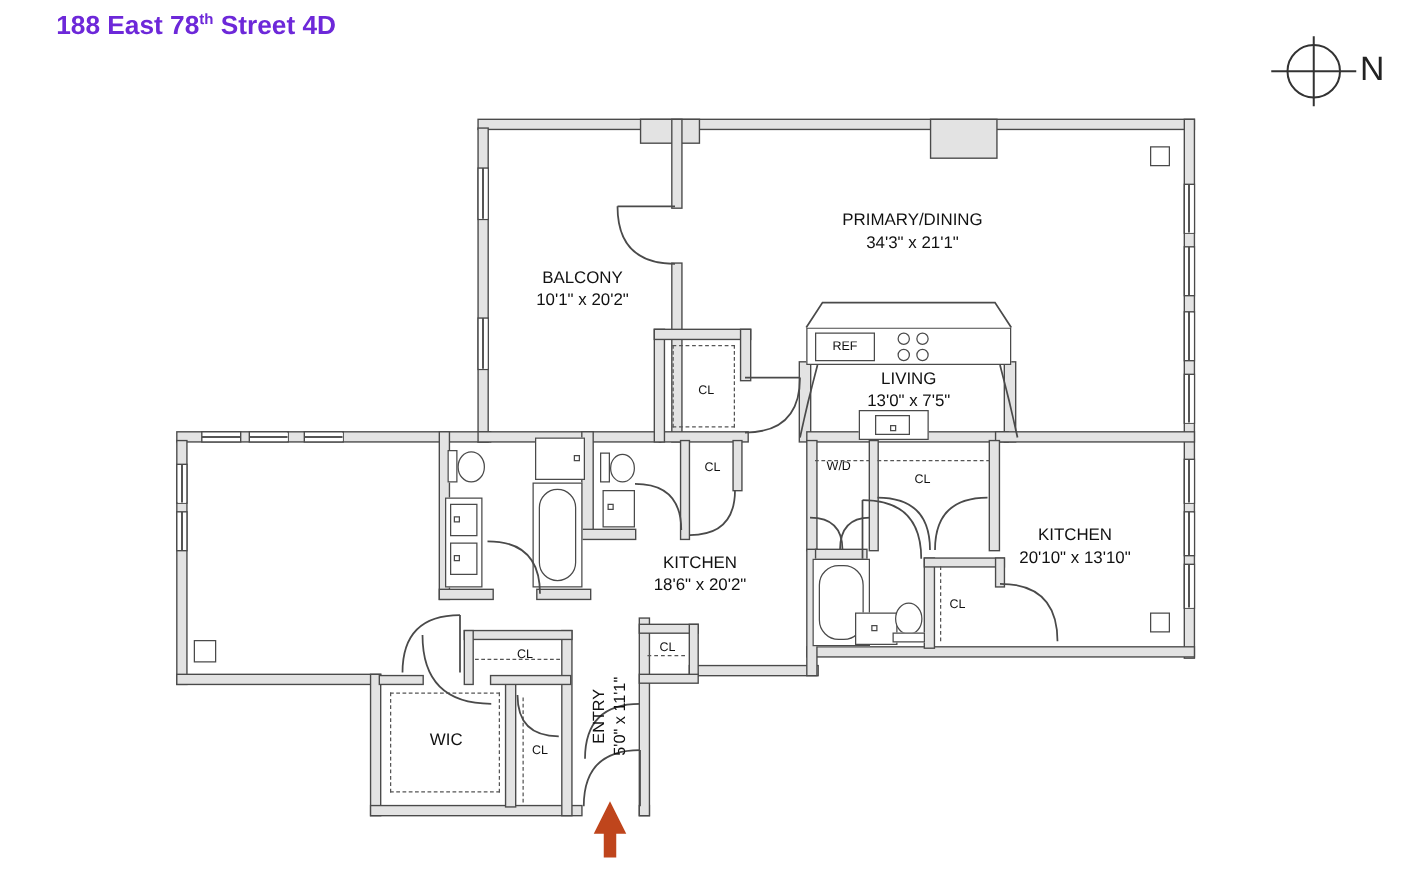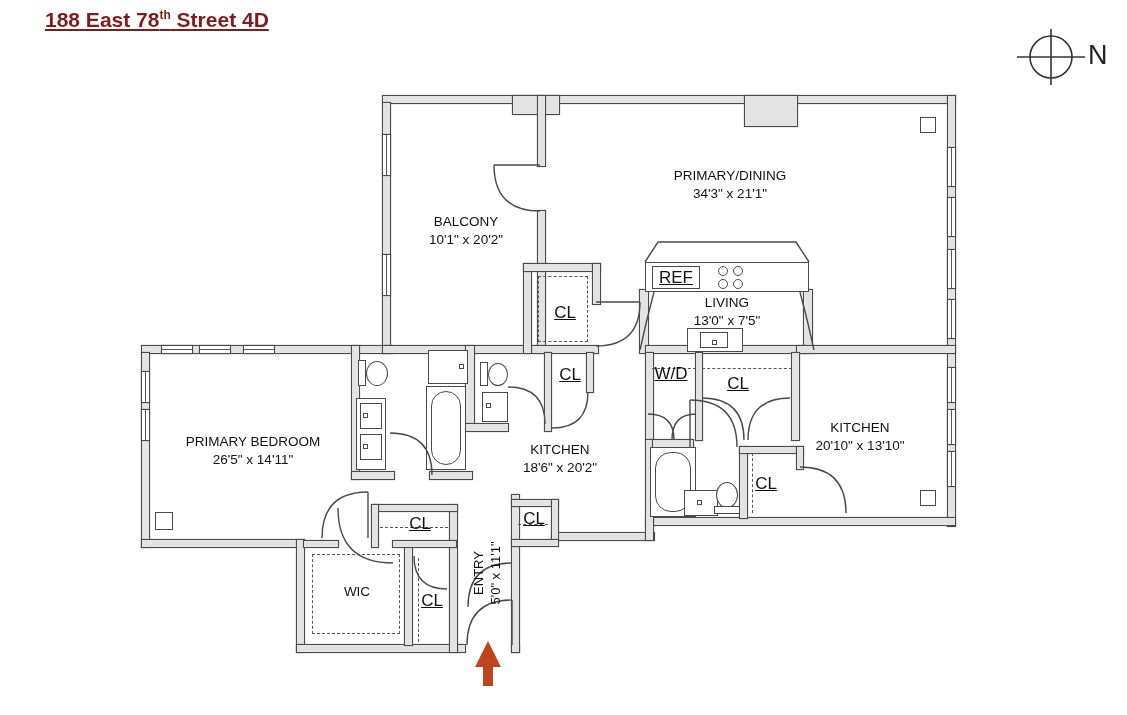"188 East 78th Street 4D" #title { color: #7f1d1d -> #6d28d9; text-decoration: underline -> none }
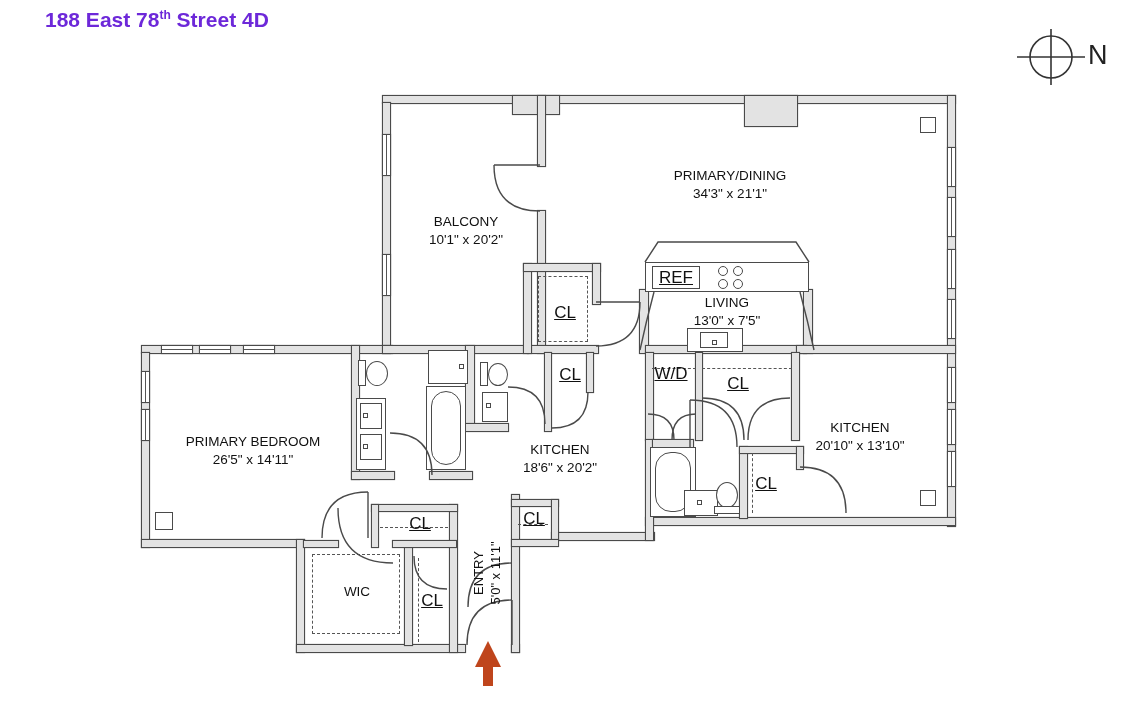"REF" .sm { font-size: 17px -> 10px; text-decoration: underline -> none }
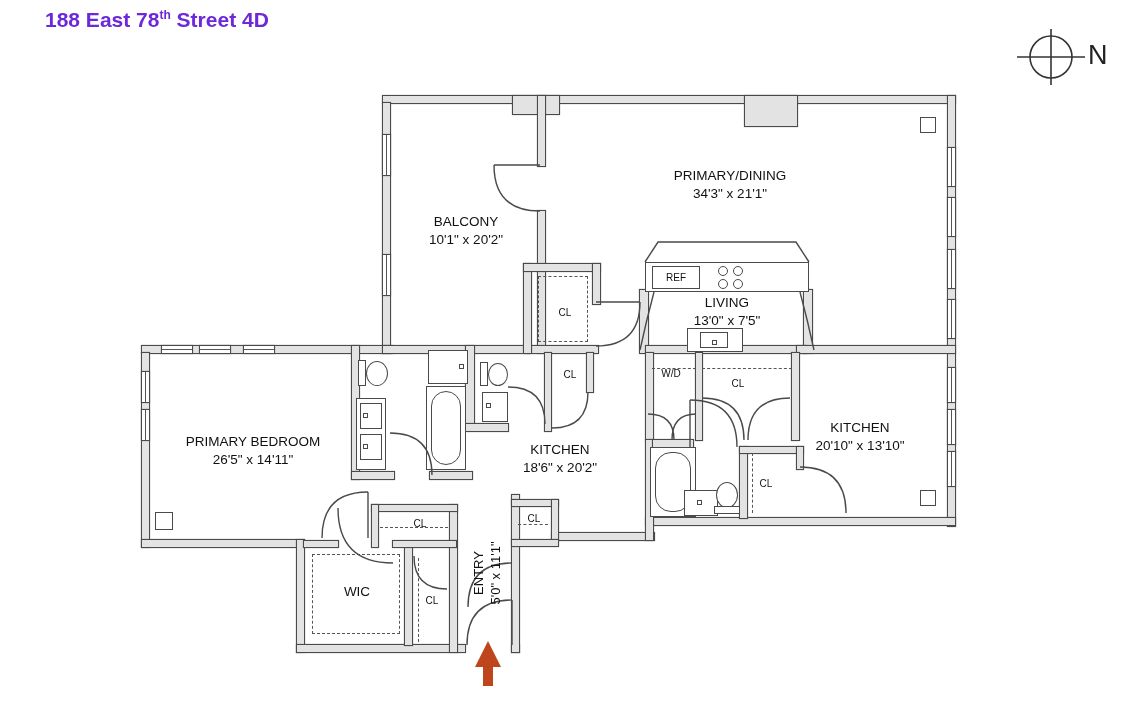"PRIMARY BEDROOM" div.lbl { html: <div> <div>PRIMARY BEDROOM</div> <div>26'5" x 14'11"</div> </div> -> none }
